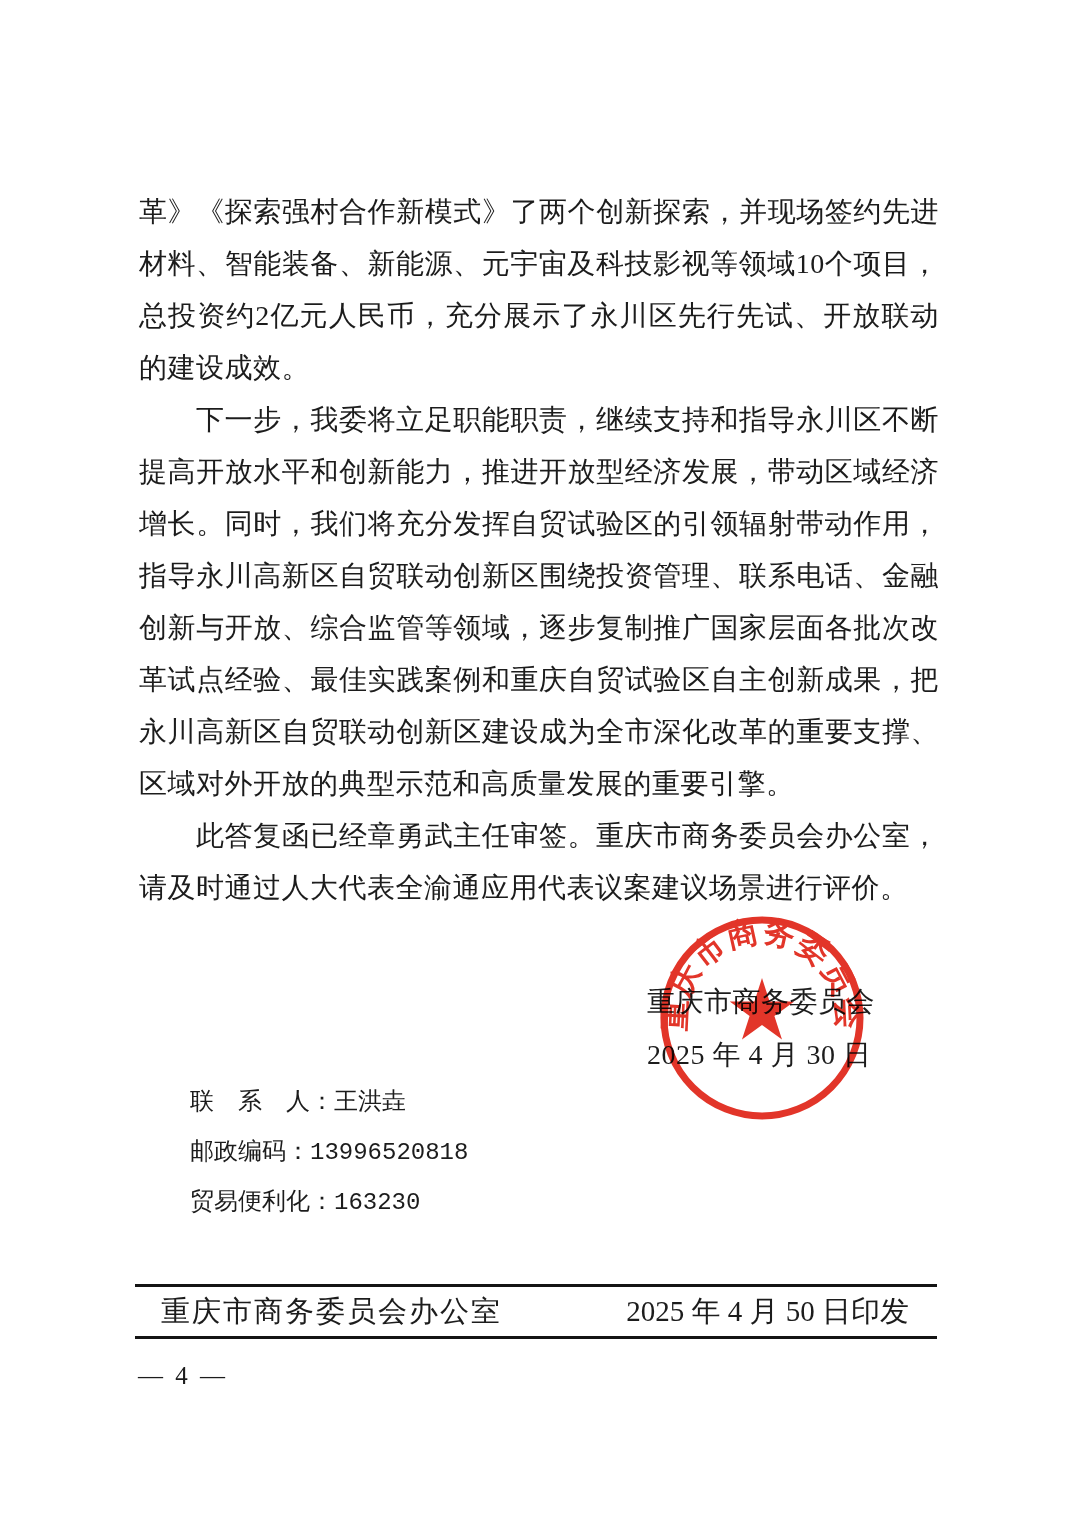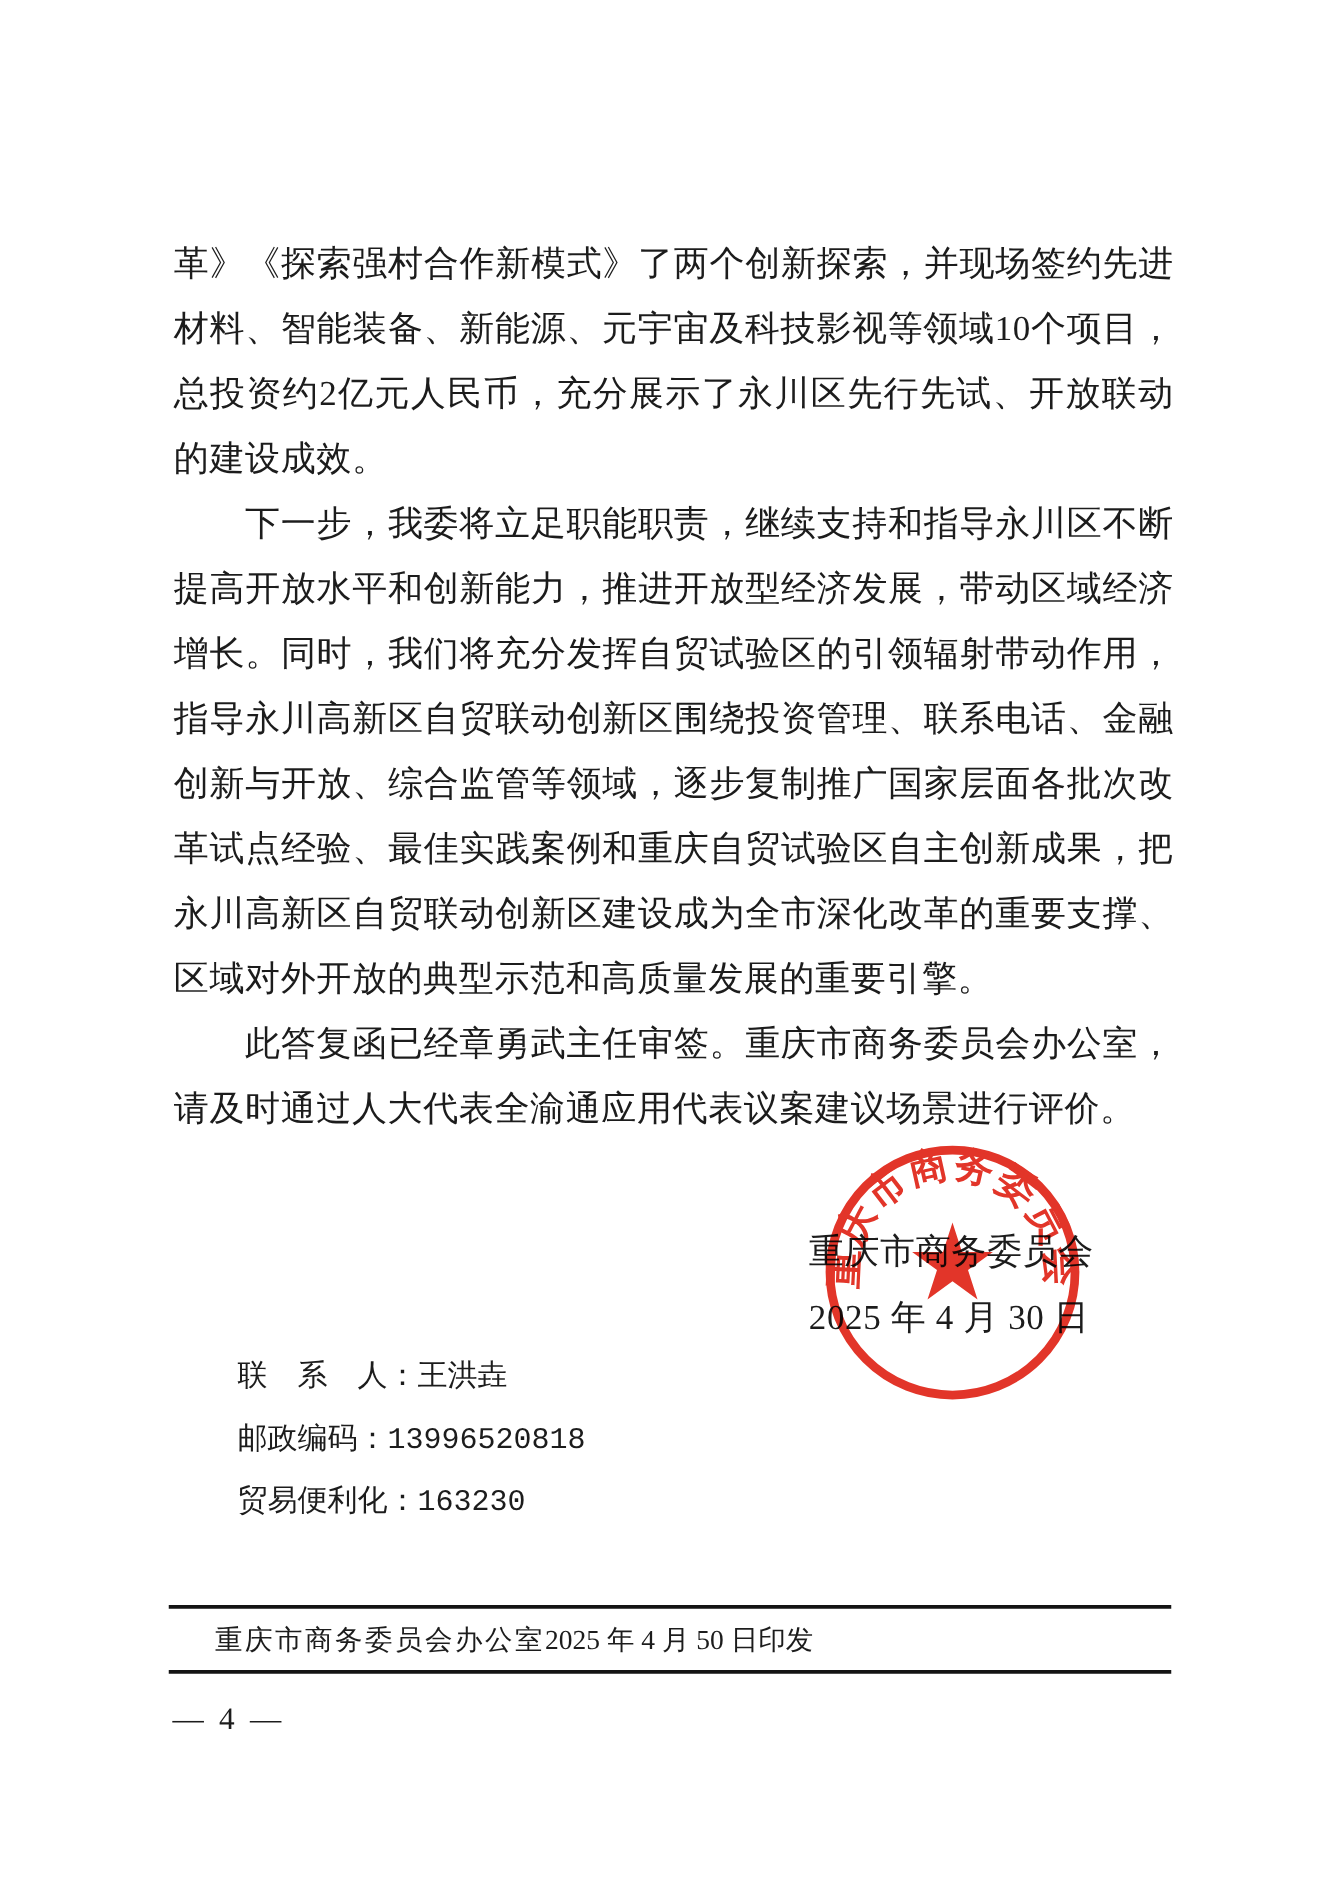"重庆市商务委员会办公室" .footer-row { font-size: 22px -> 29px; justify-content: none -> space-between; left: 146px -> 135px }
